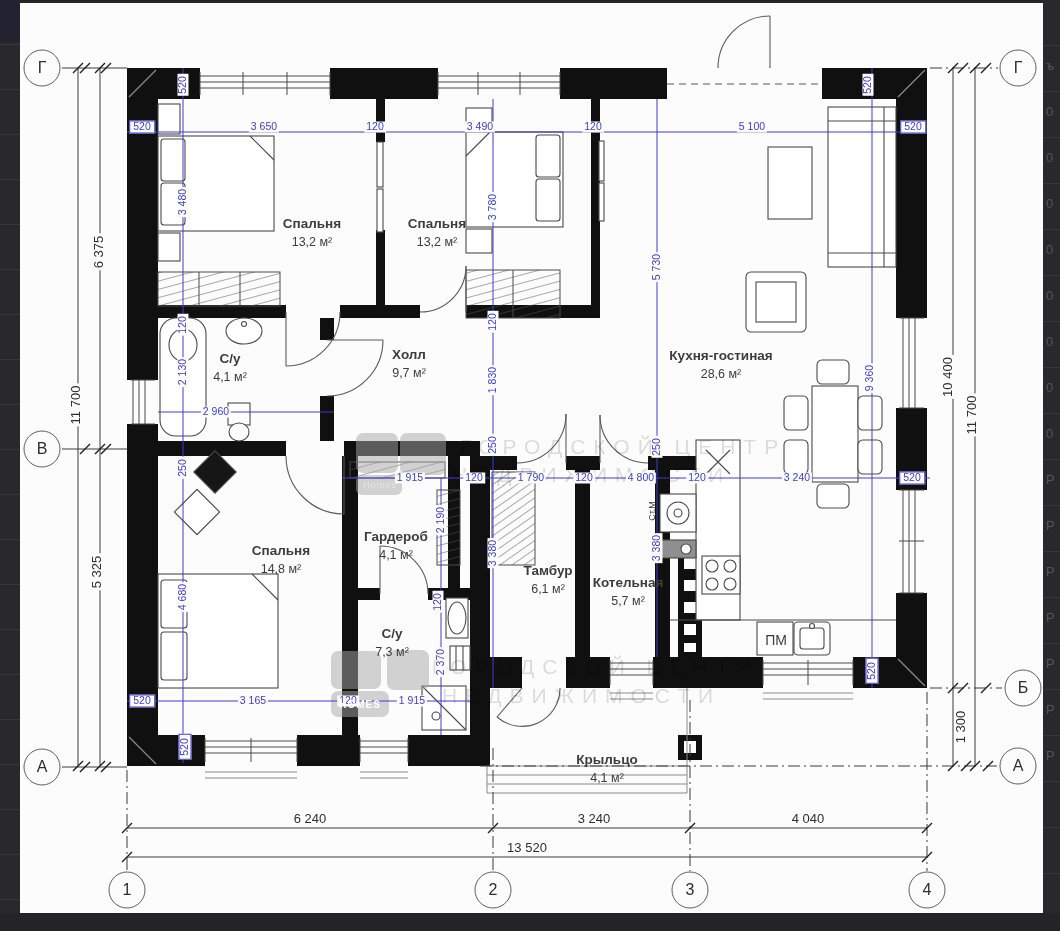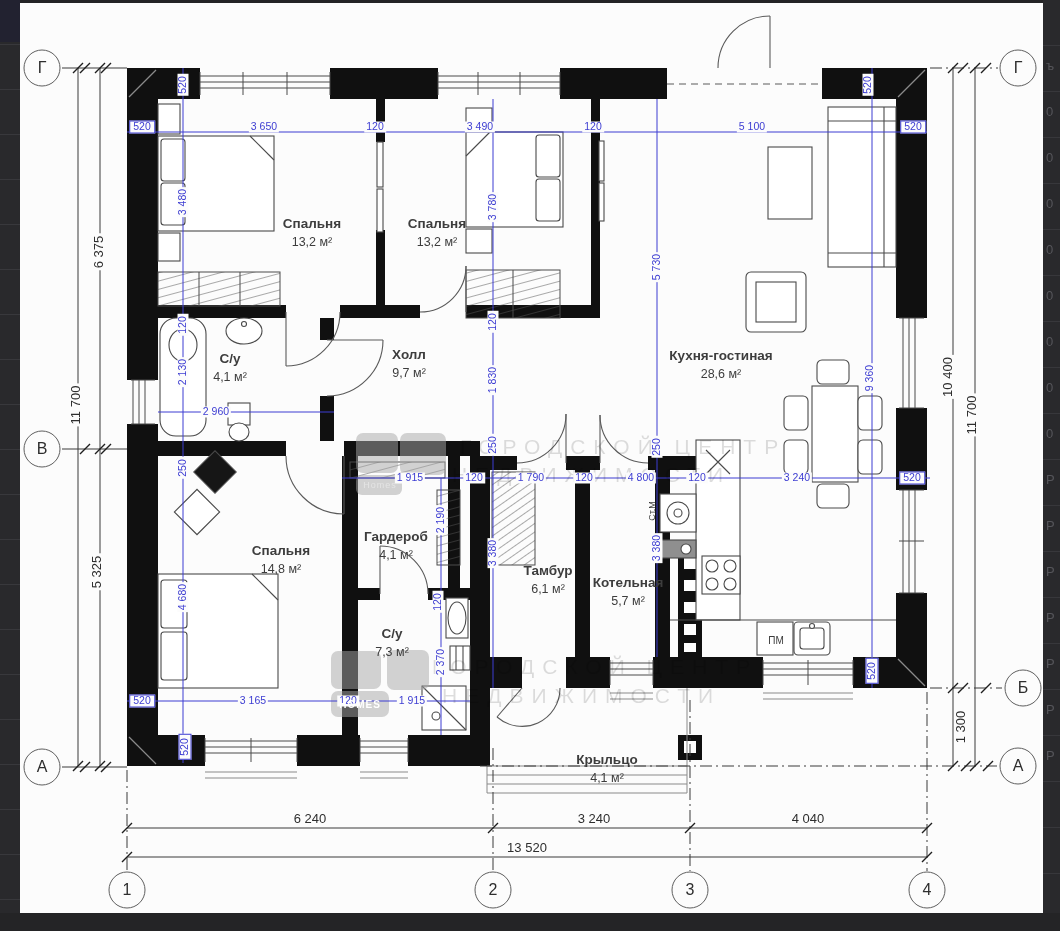"ПМ" .app { font-size: 10px -> 14px }
